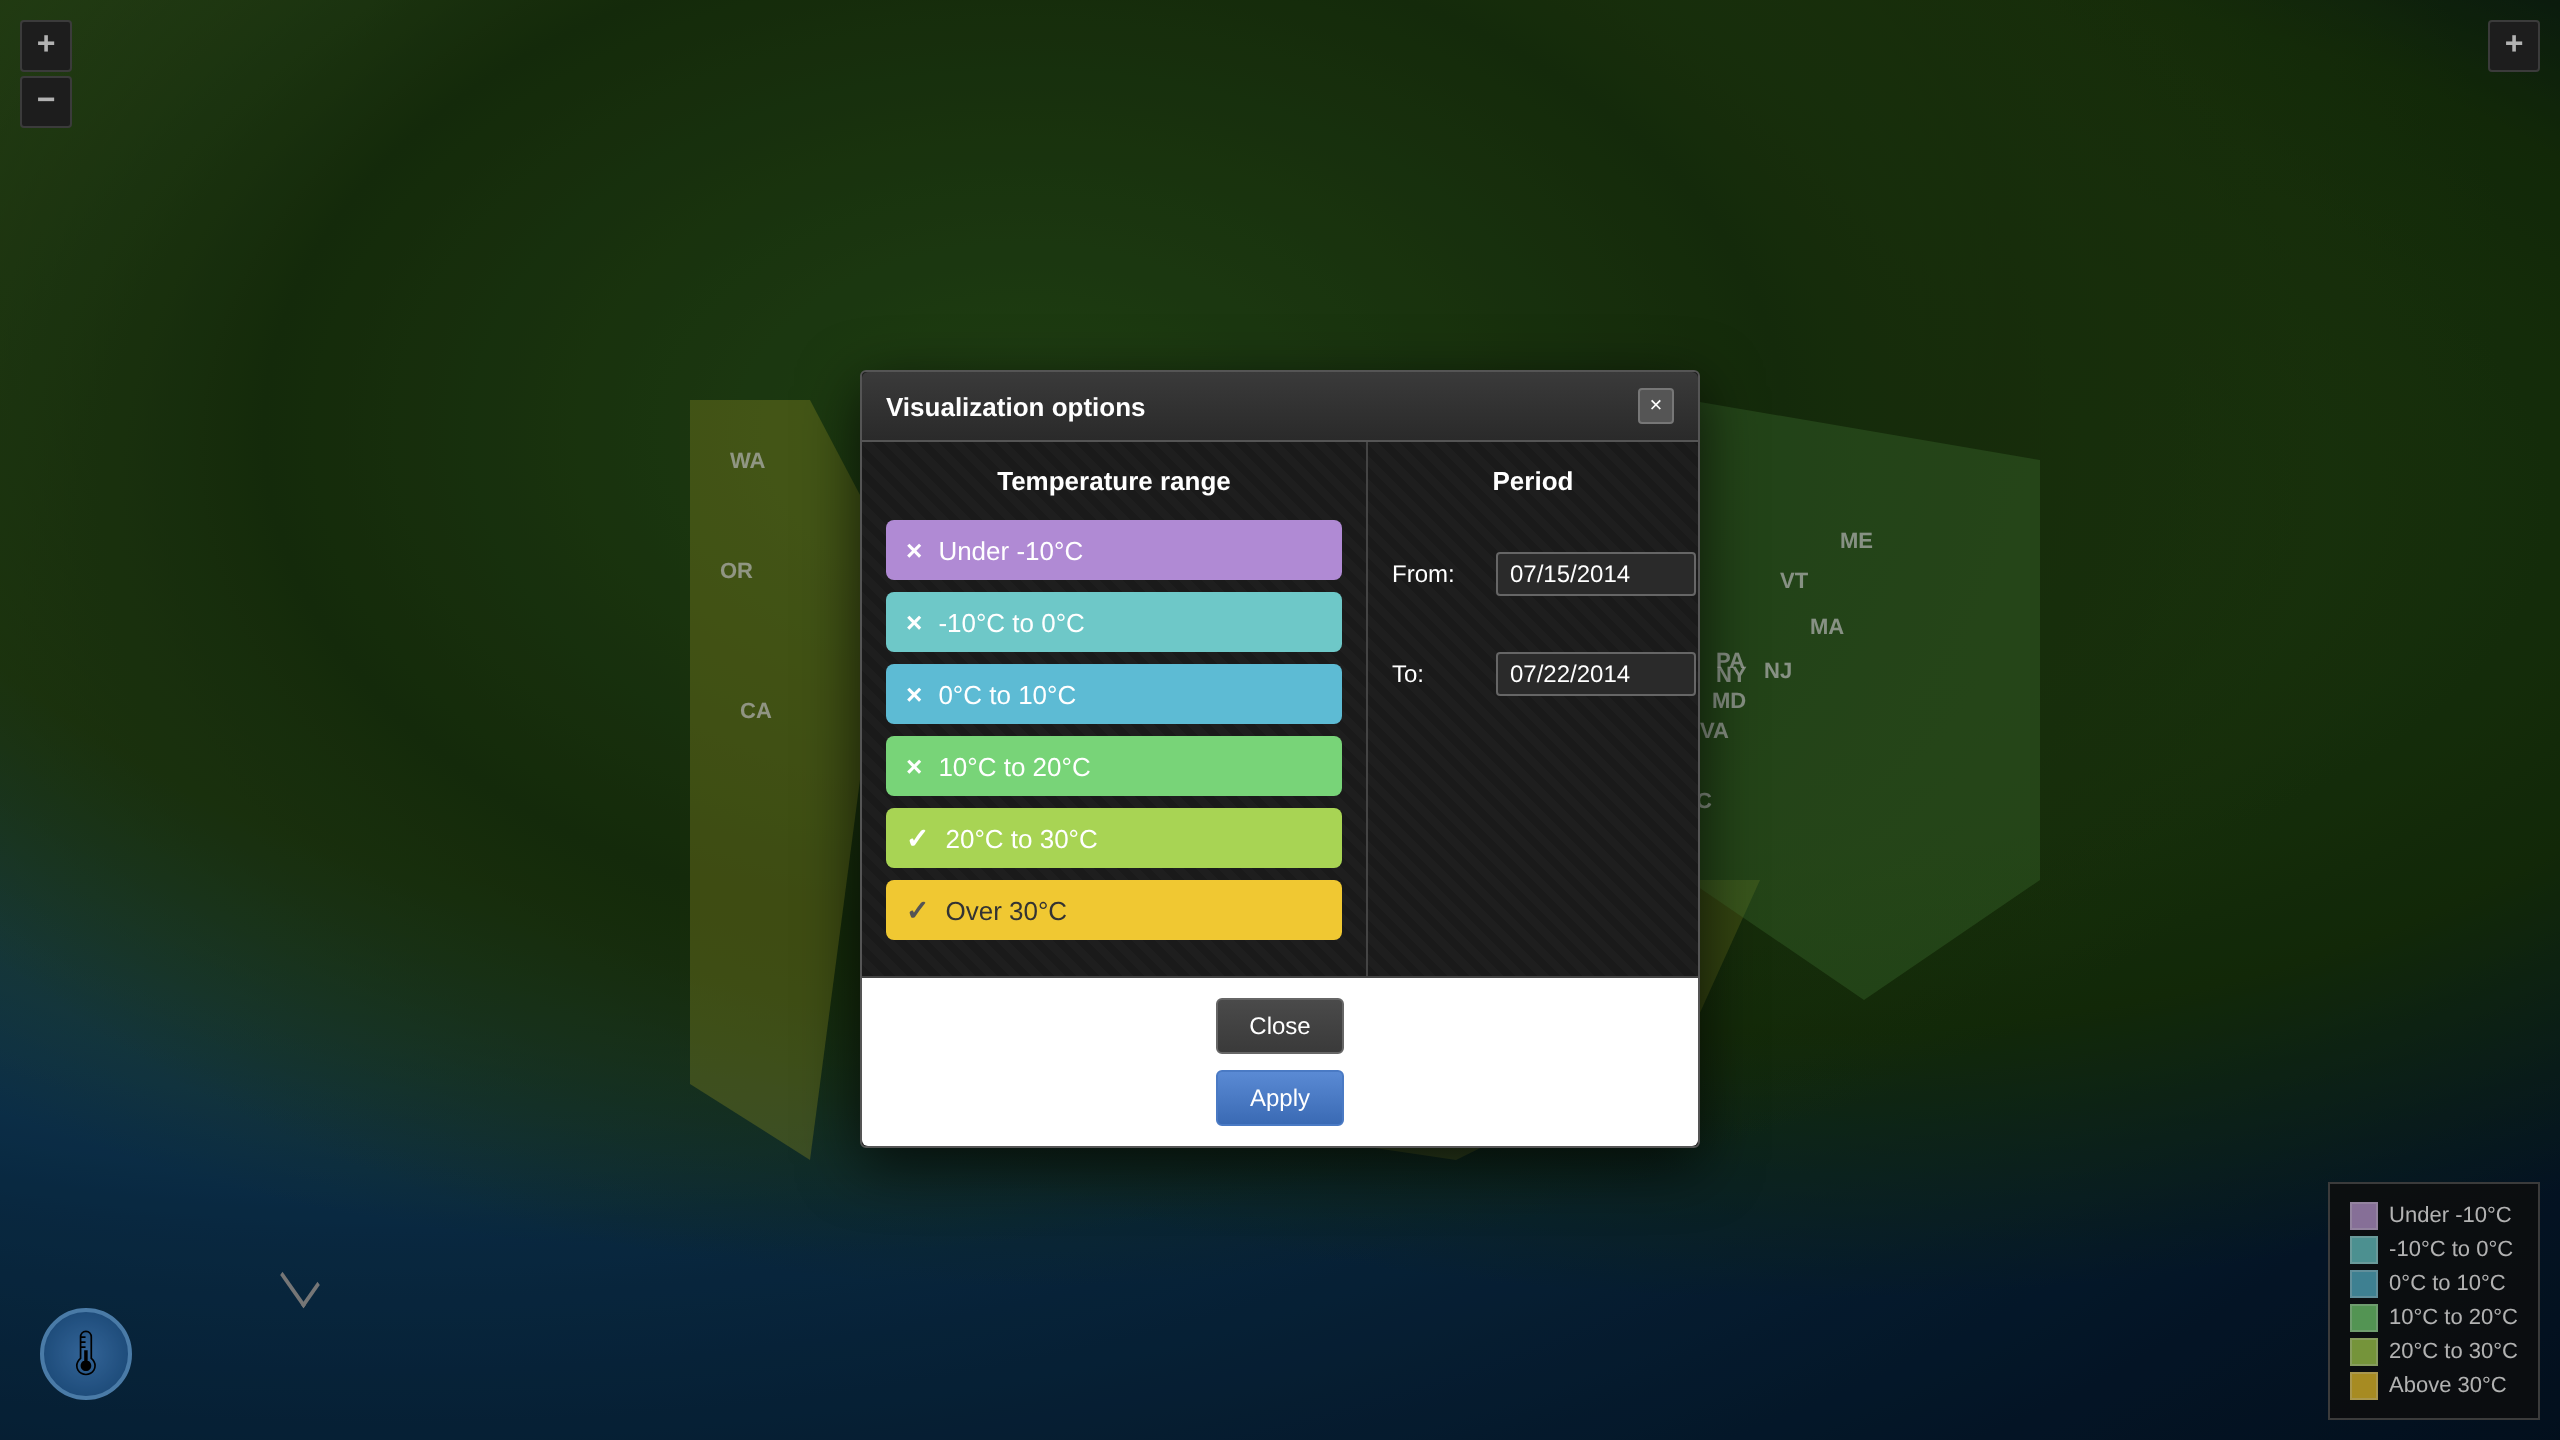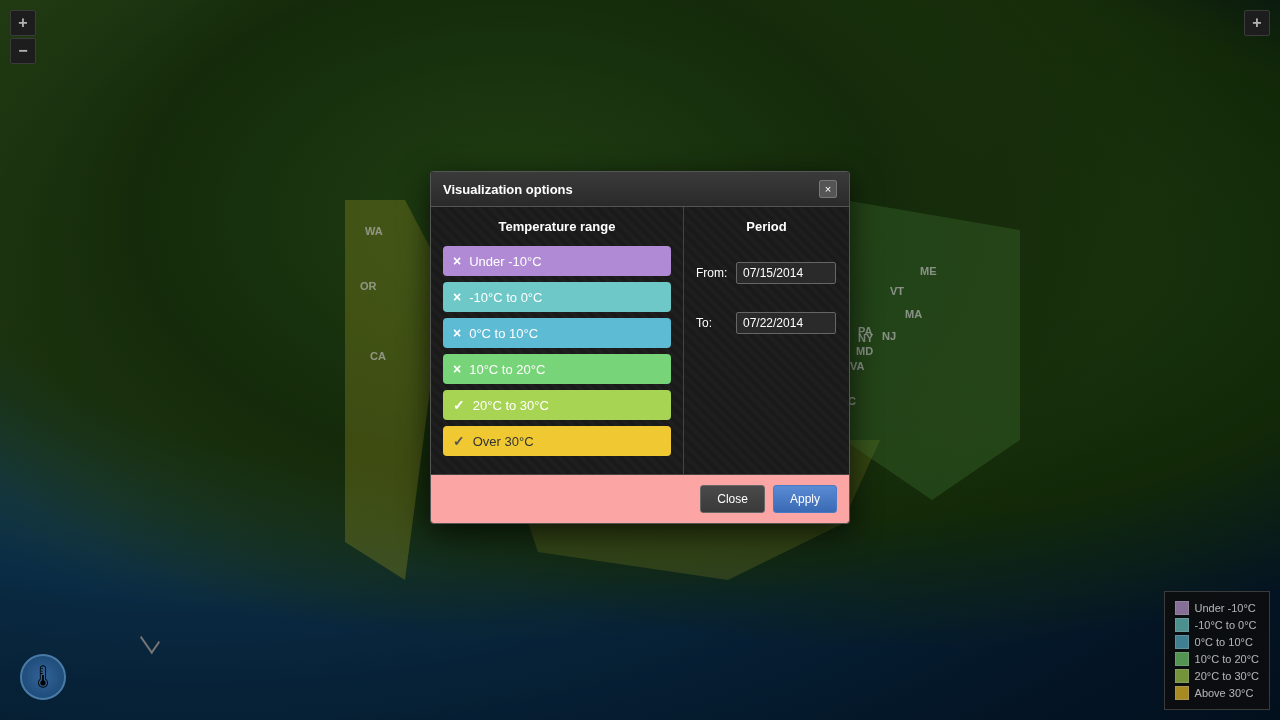"Visualization options" .dialog { top: 171px -> 185px }
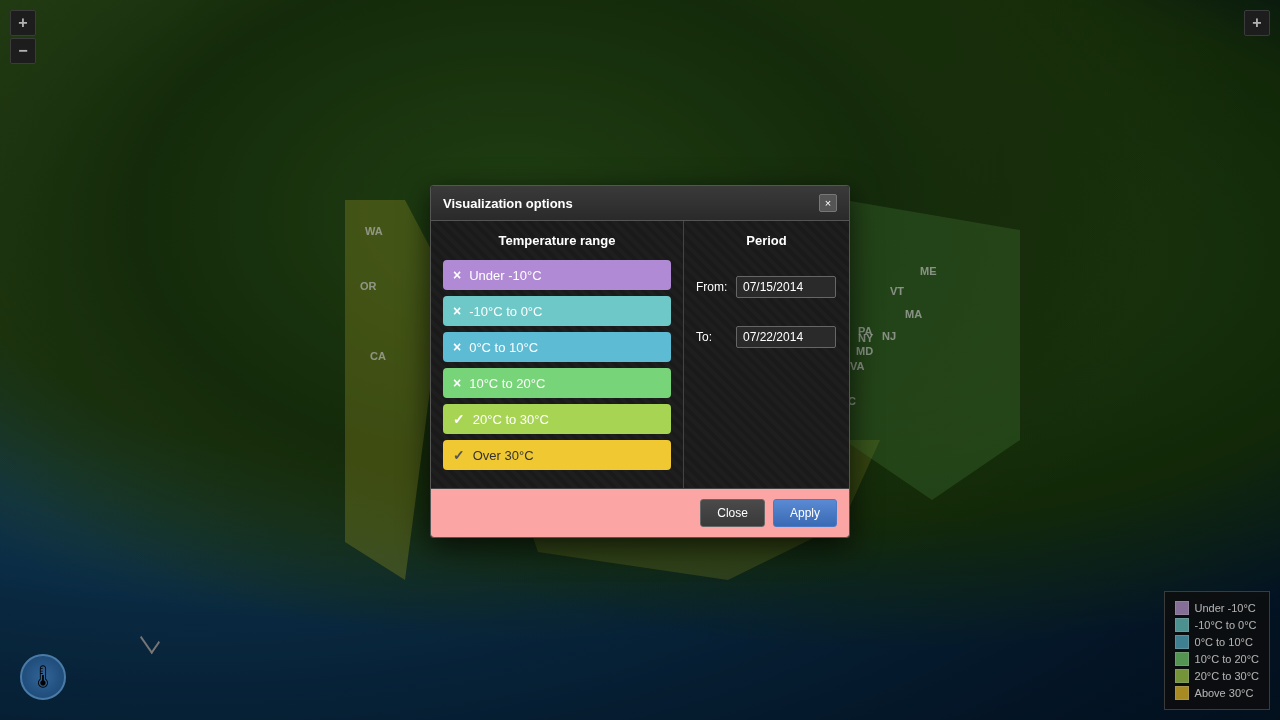"From:" .period-row { gap: 8px -> 20px }
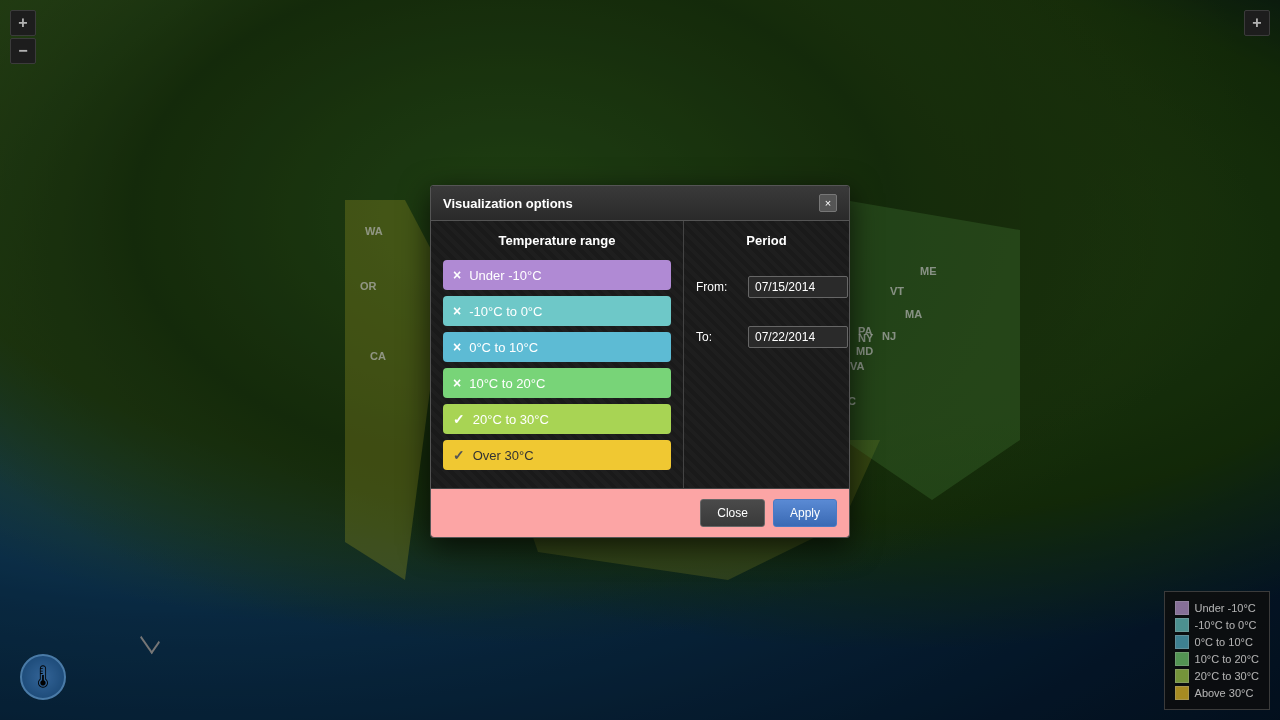"Close" .dialog-footer { background: #fca5a5 -> #ffffff; flex-direction: none -> column }
